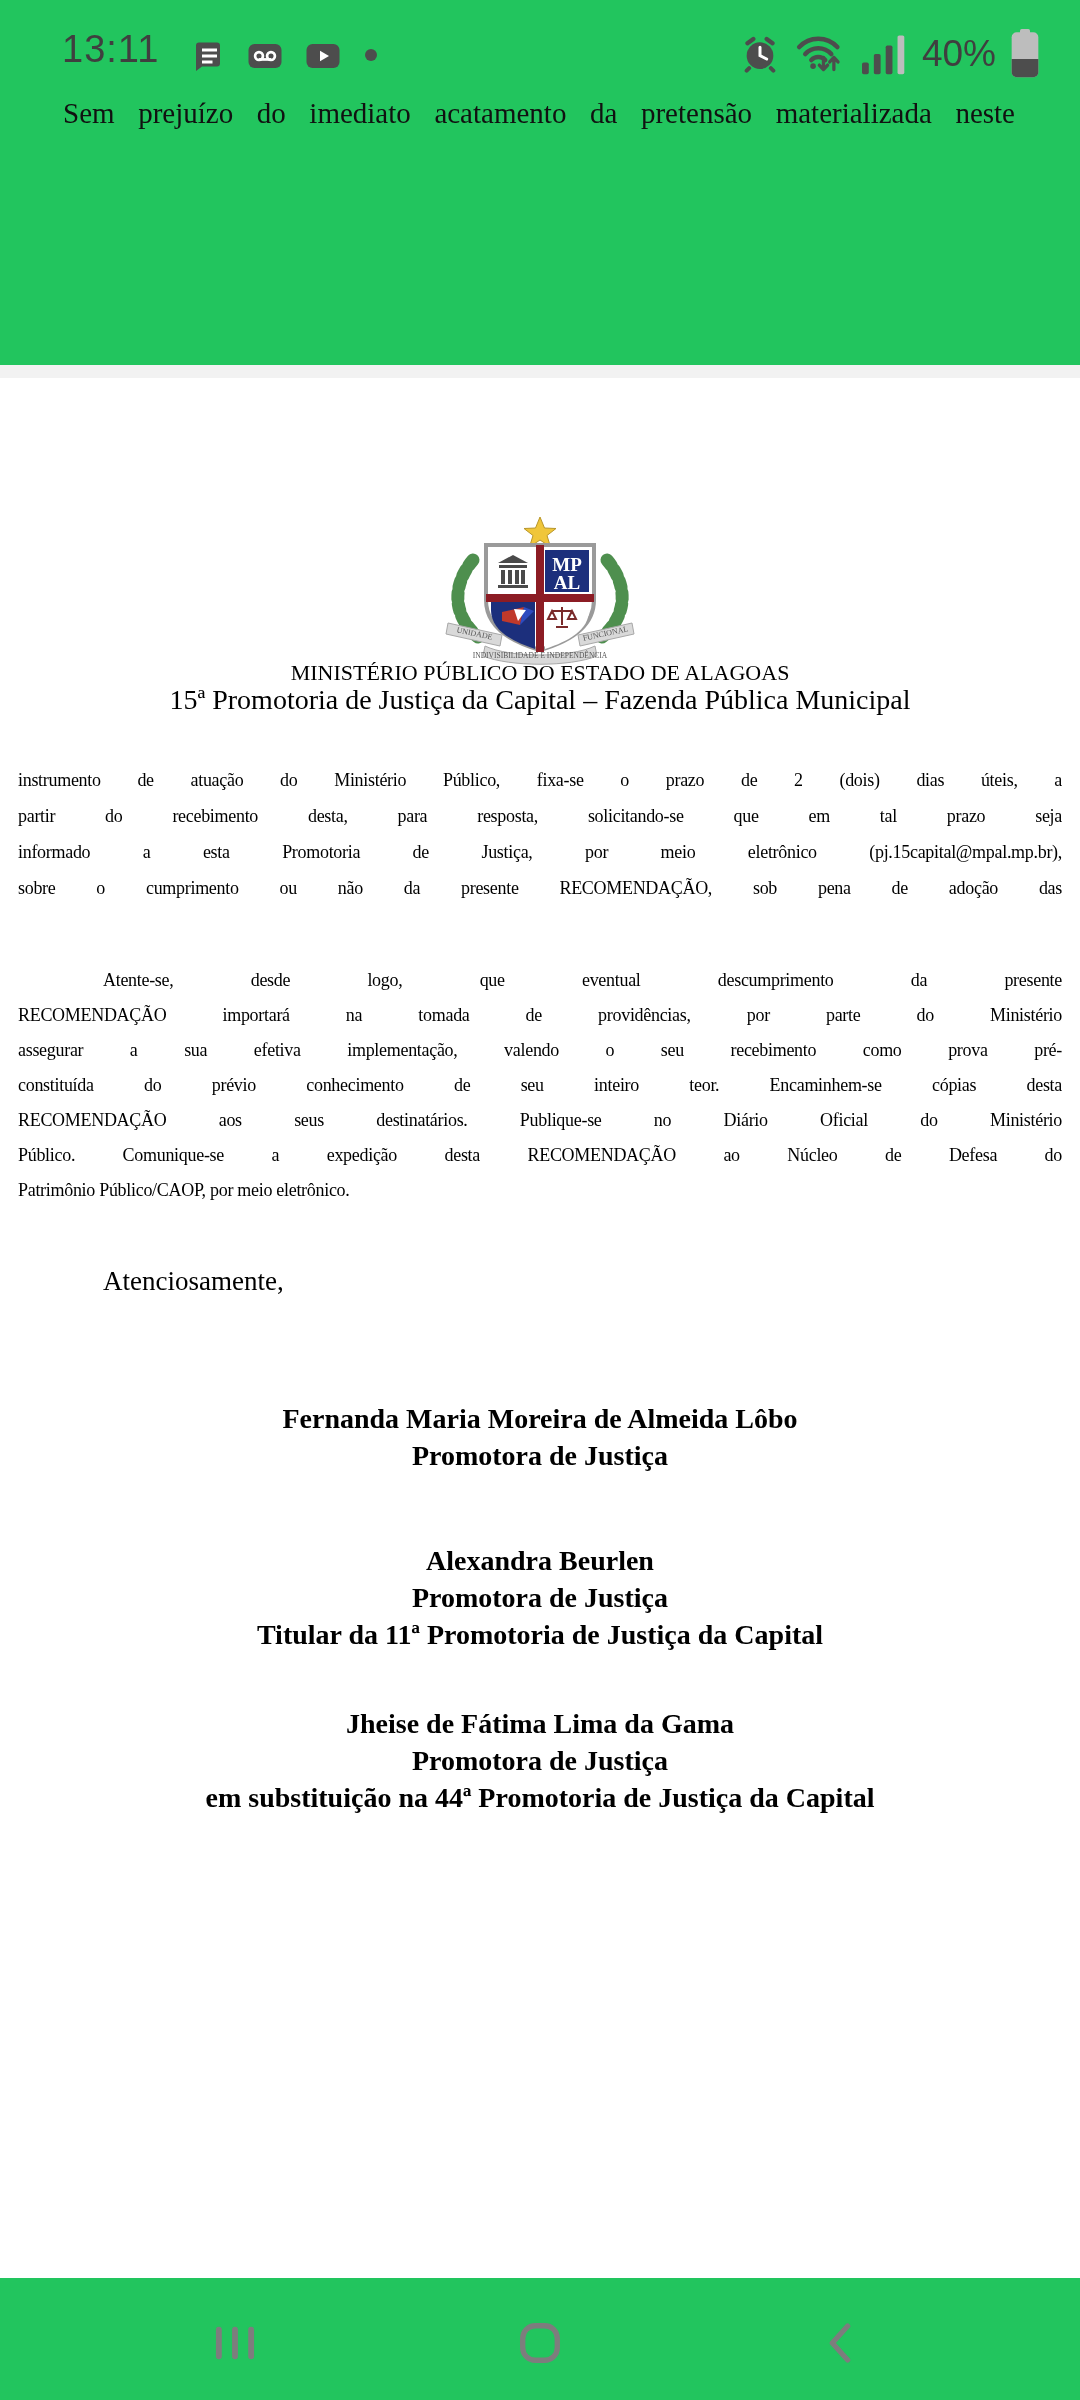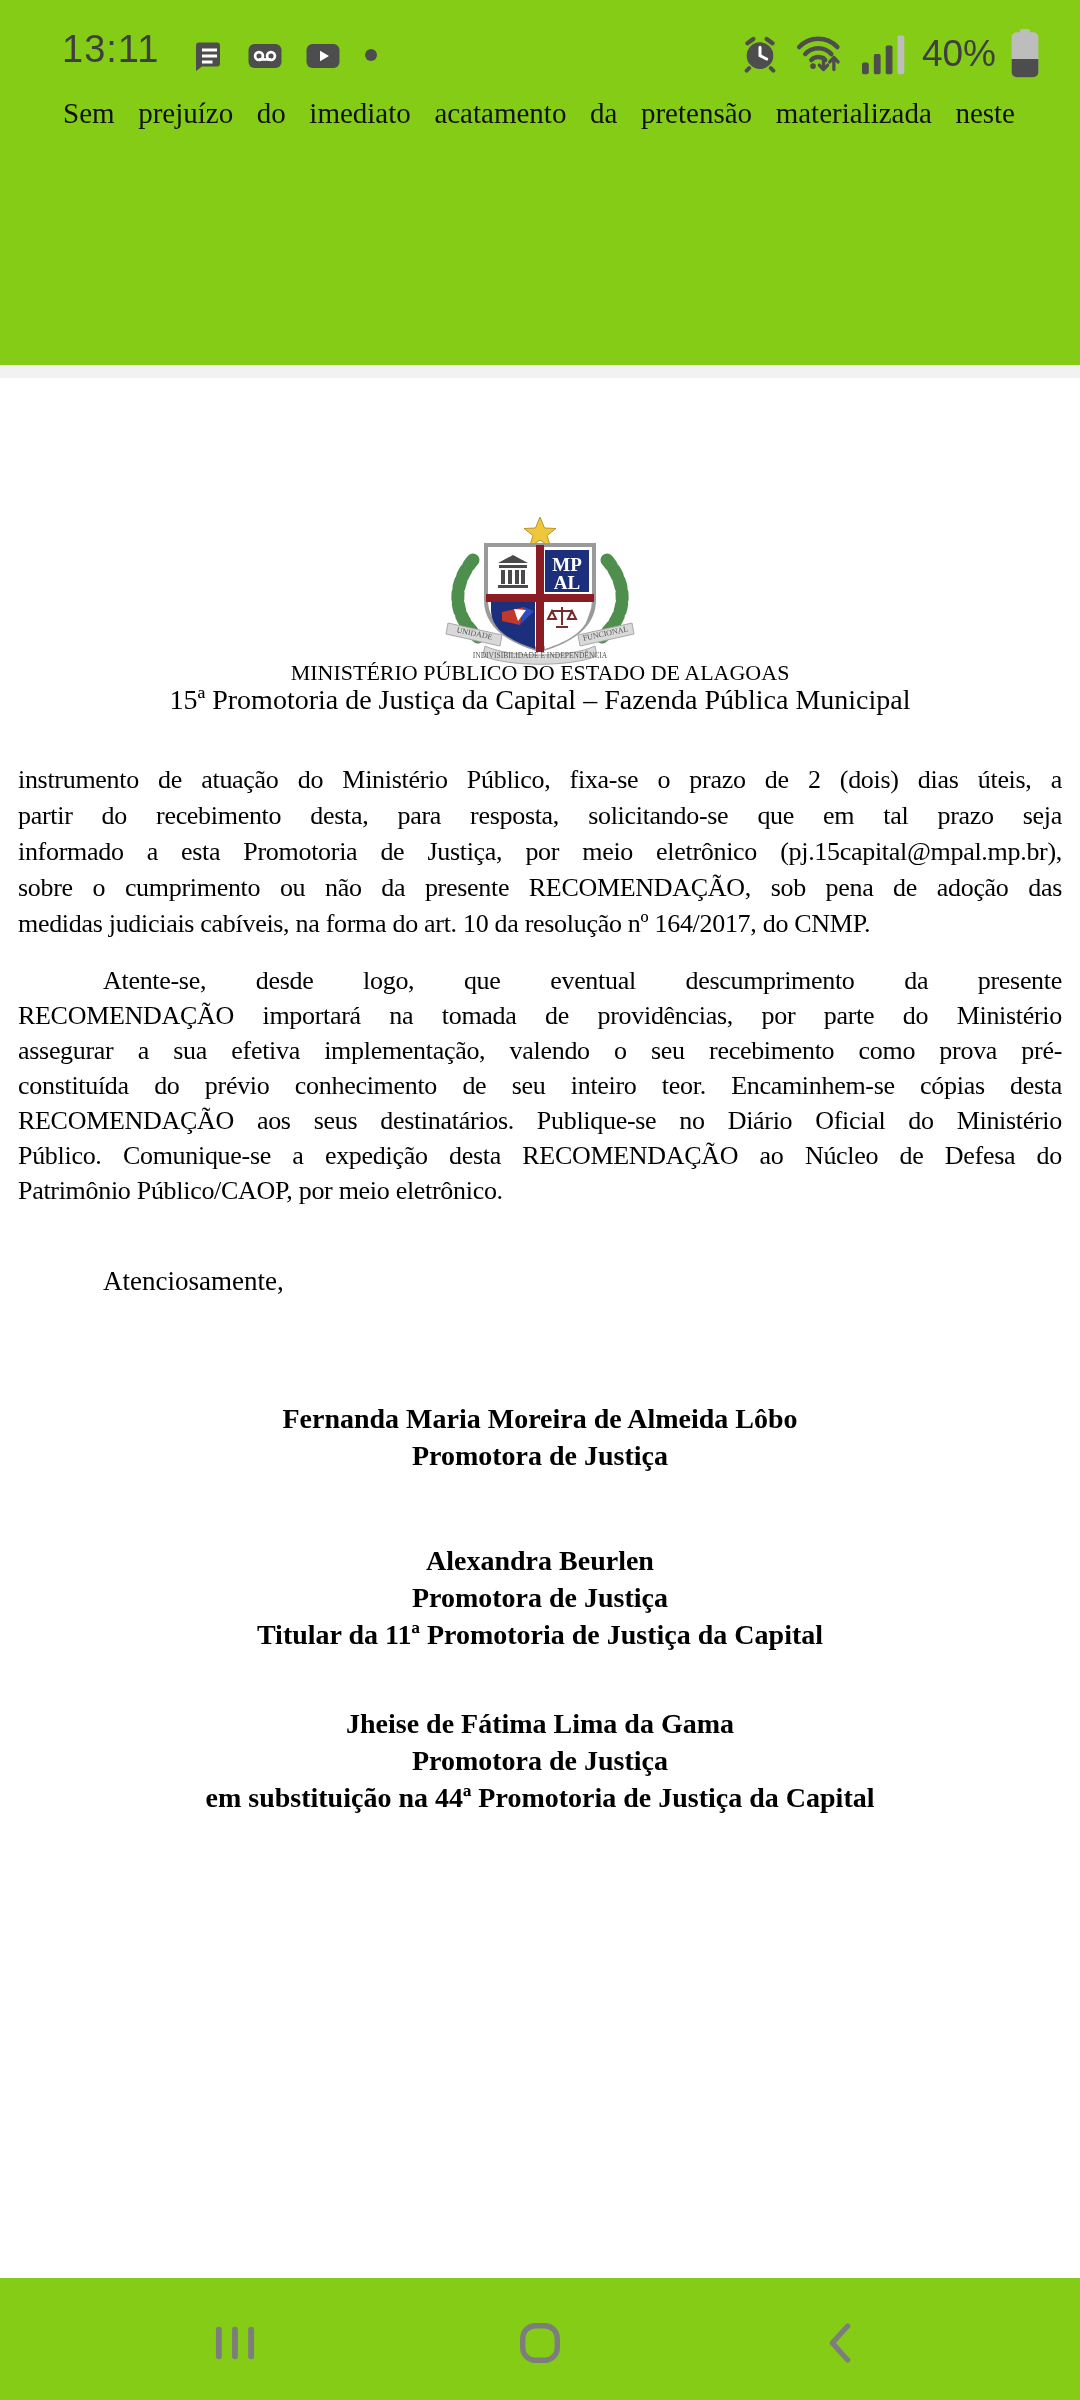"13:11" #screen { background: #84cc16 -> #22c55e }
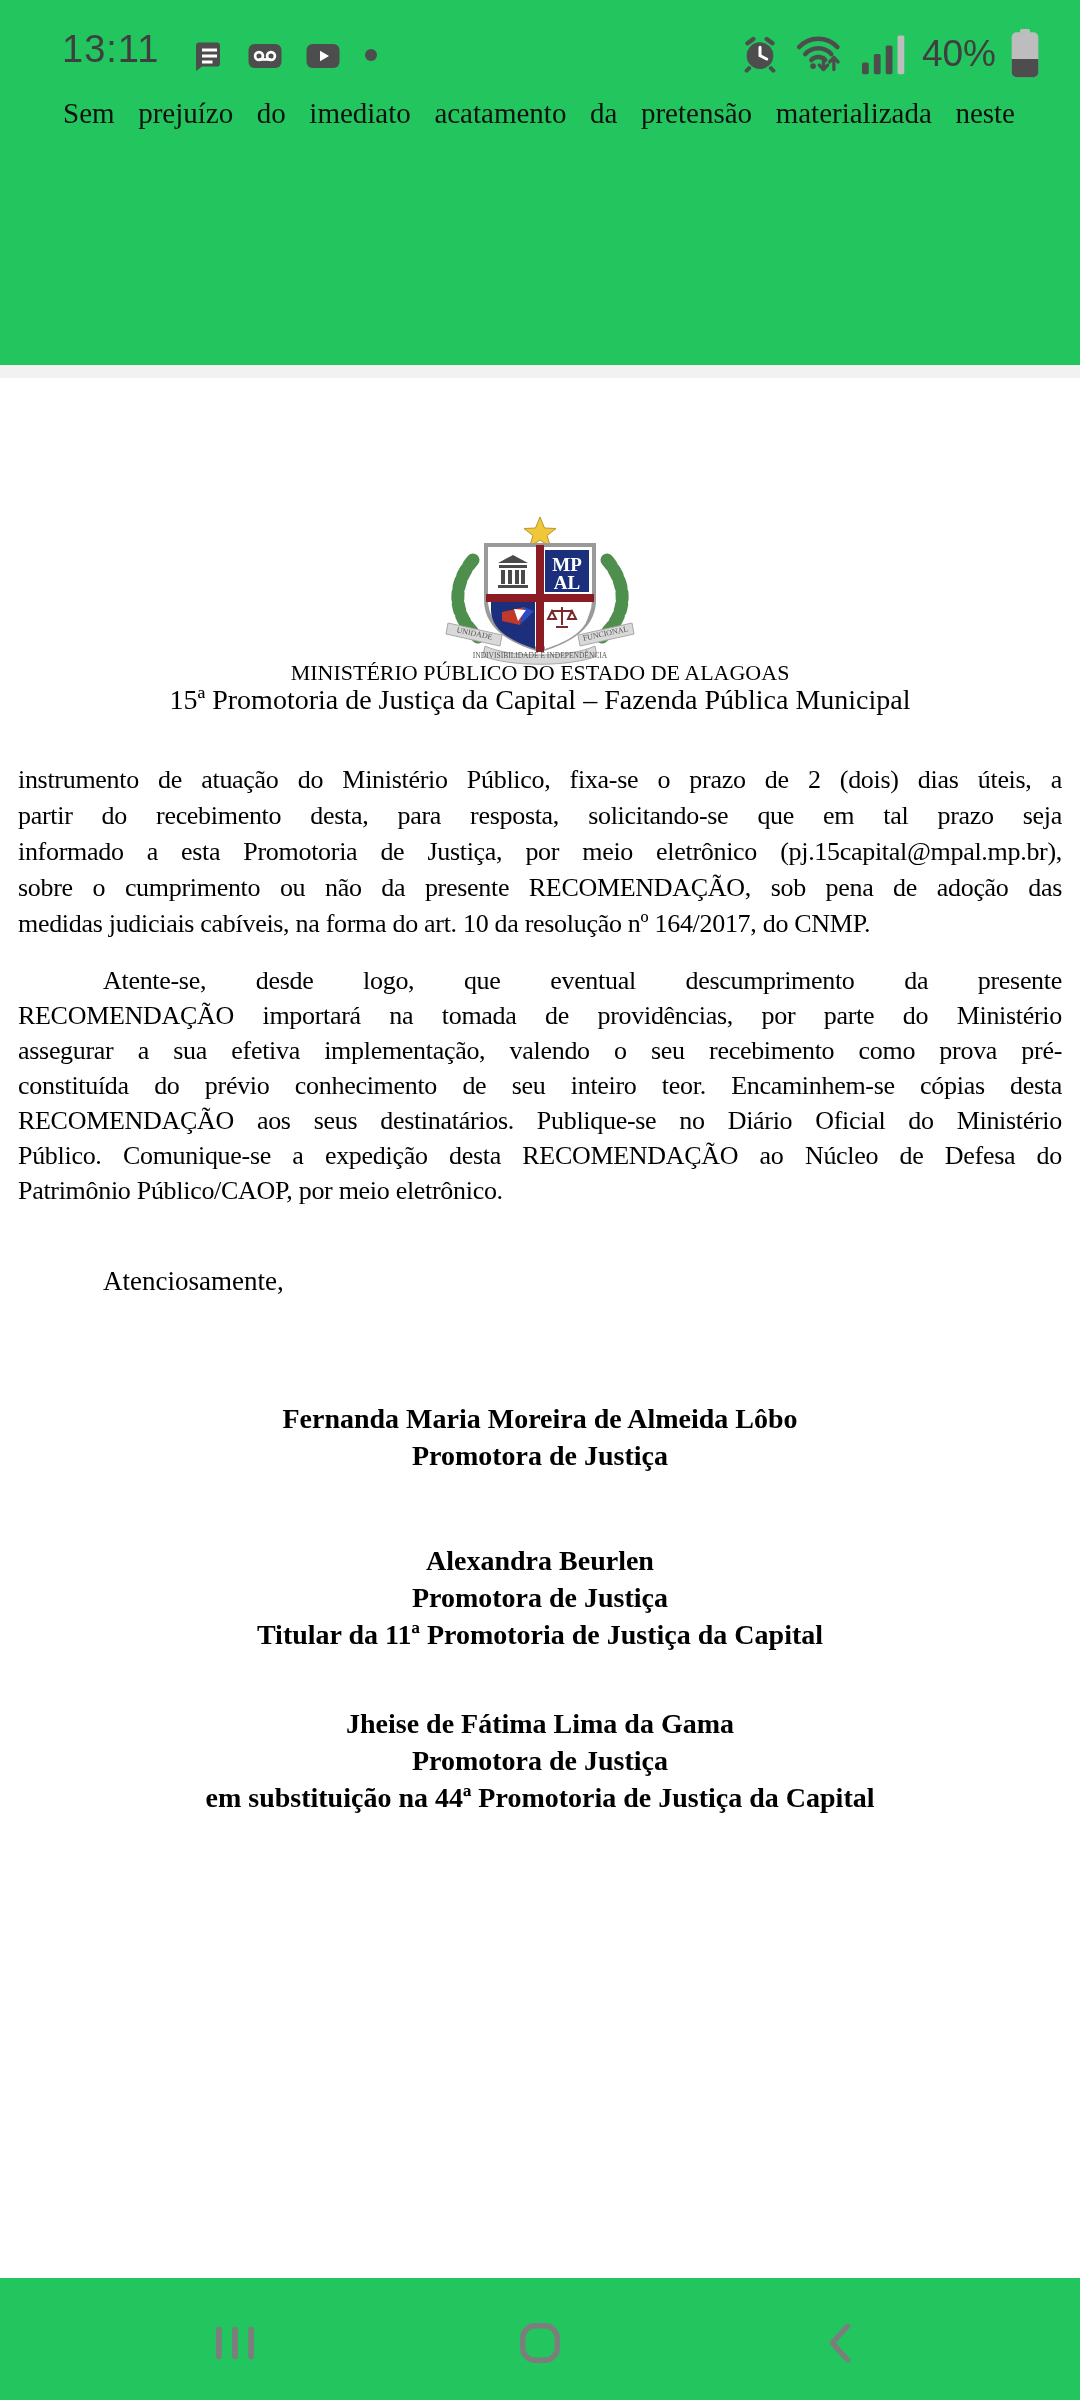"instrumento de atuação do Ministério" .para { font-size: 26px -> 18px }
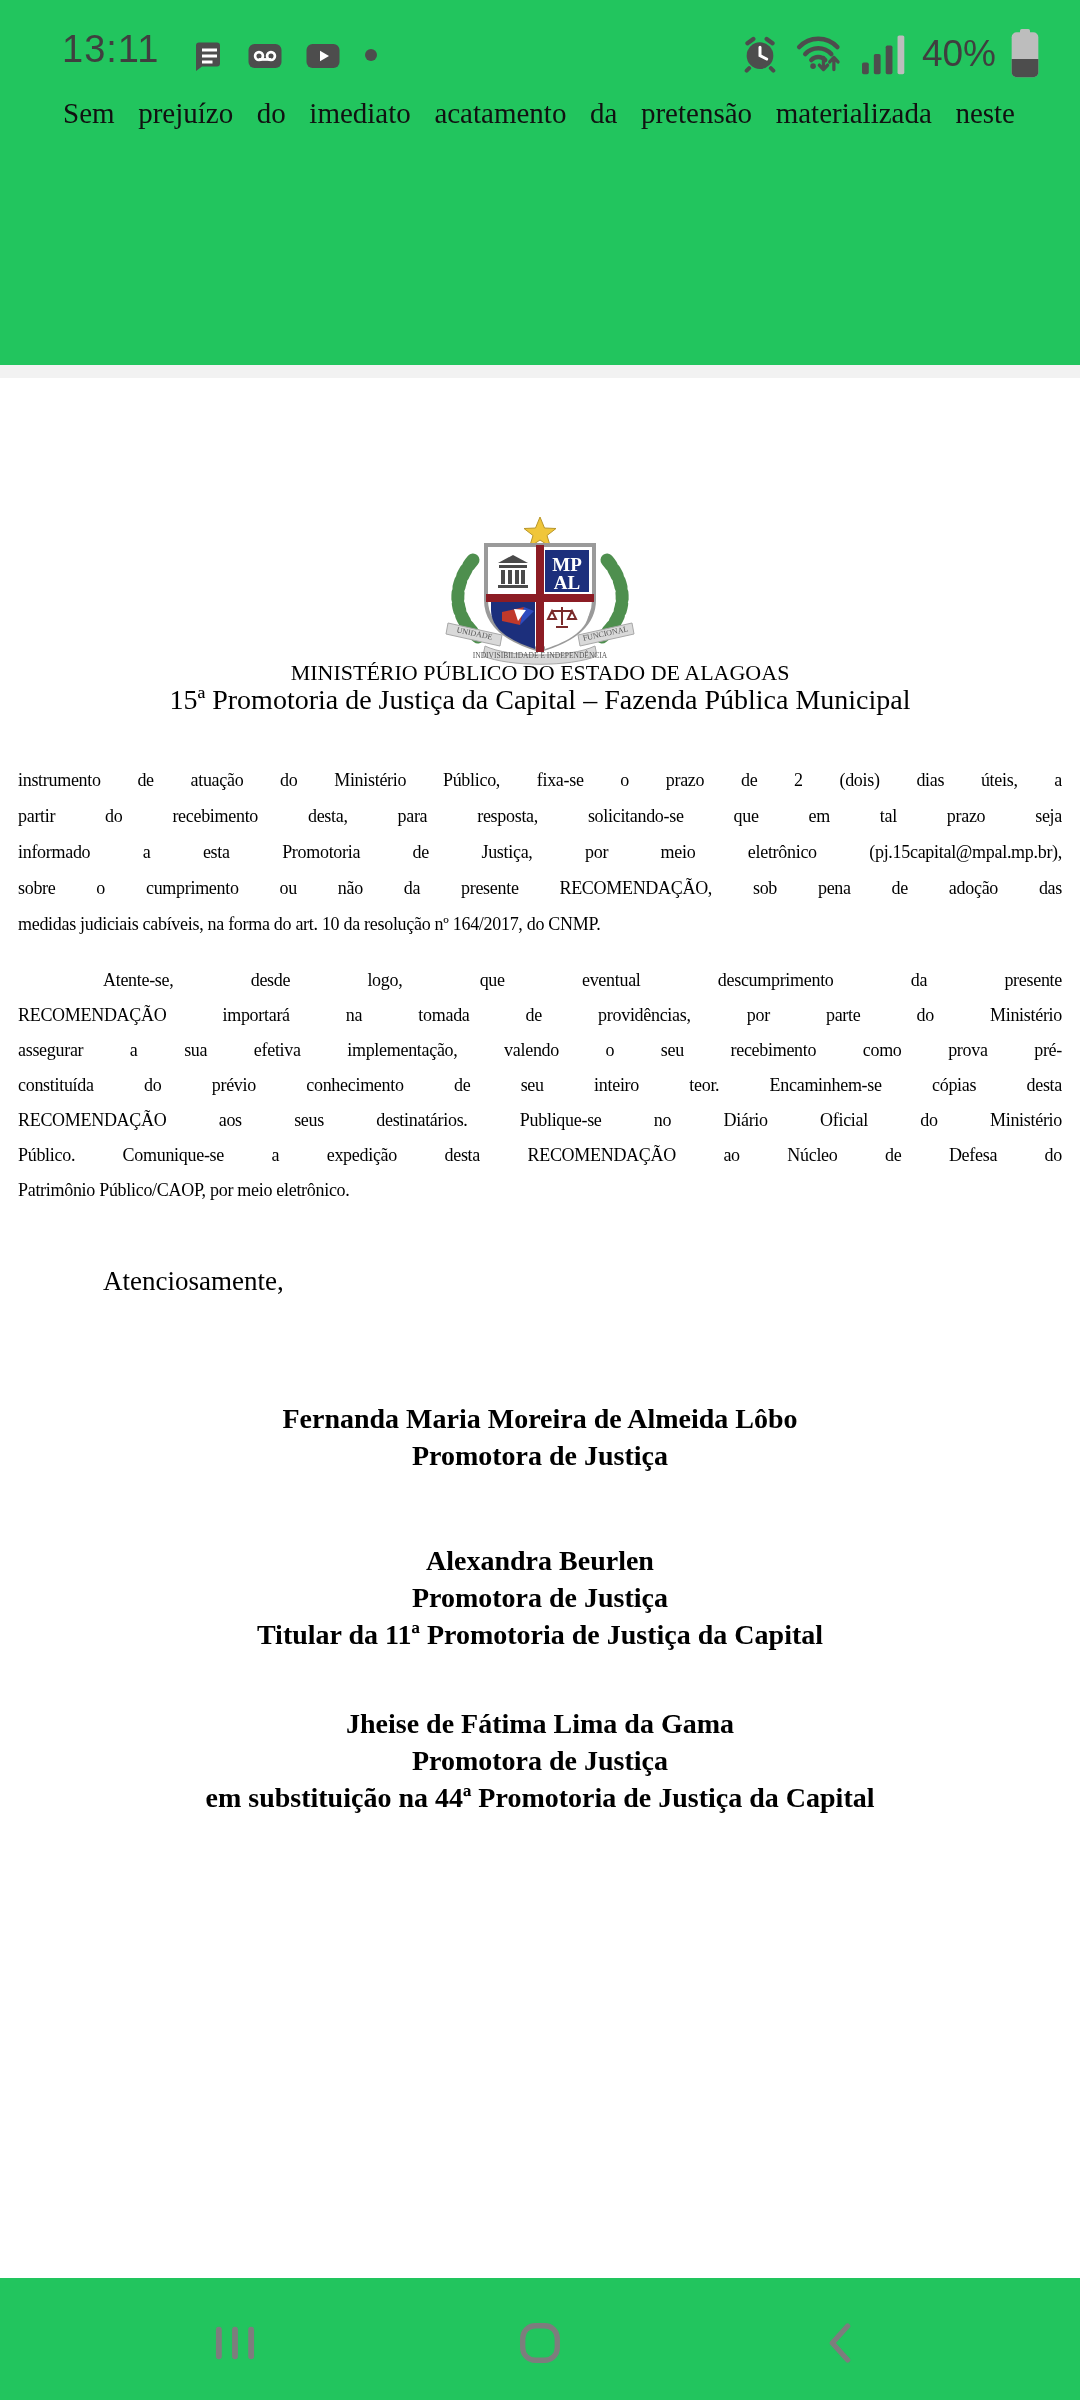"medidas judiciais cabíveis, na forma" div.doc-line { html: <div>medidas judiciais cabíveis, na forma do art. 10 da resolução nº 164/2017, do CNMP.</div> -> none }
